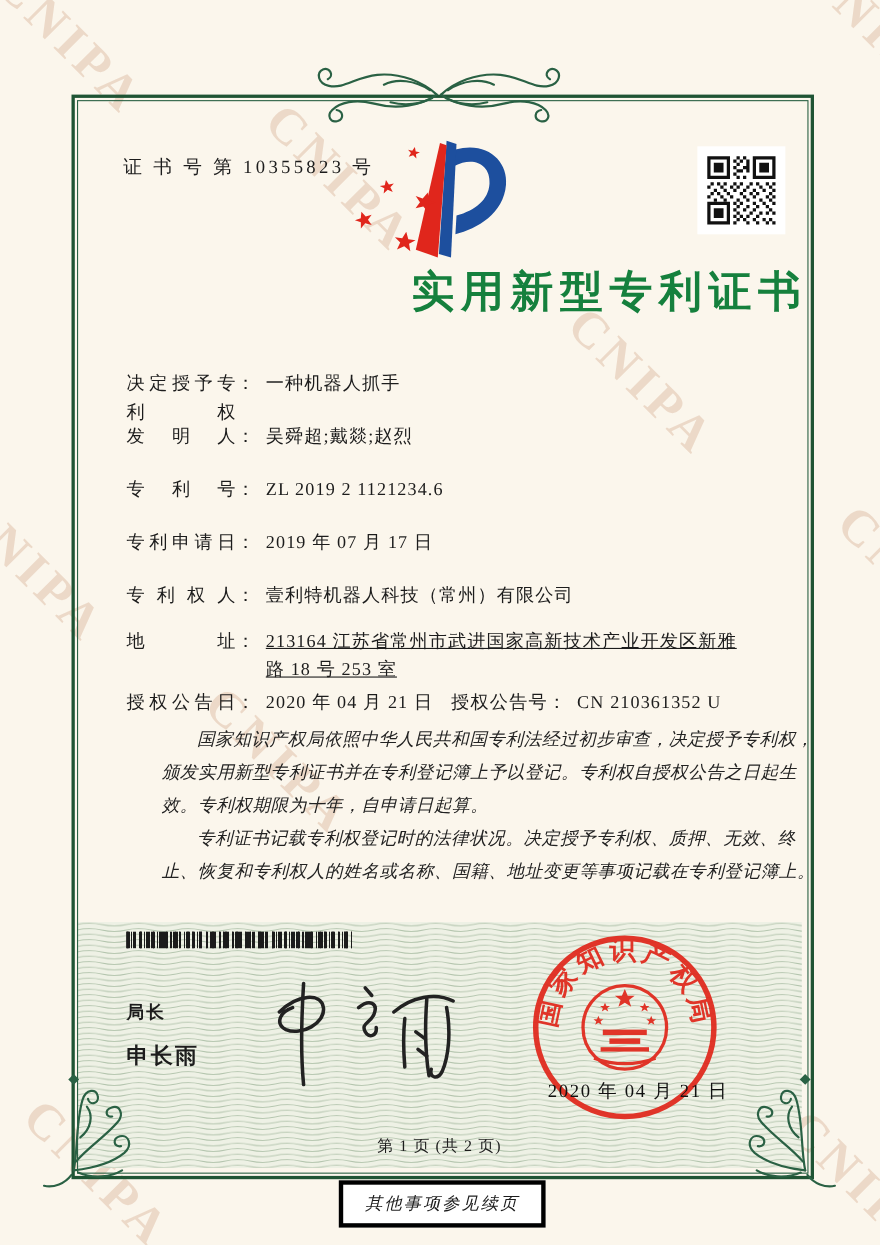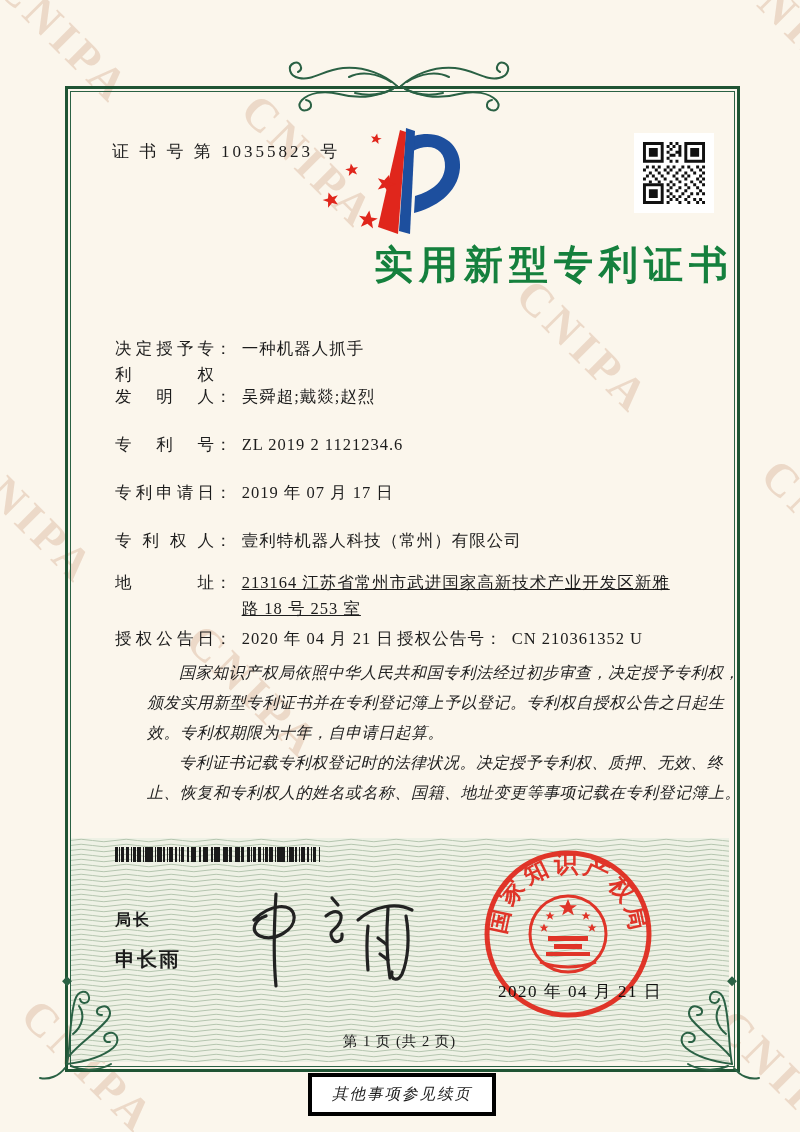"授权公告号： CN 210361352 U" .grant2 { left: 282px -> 295px }
